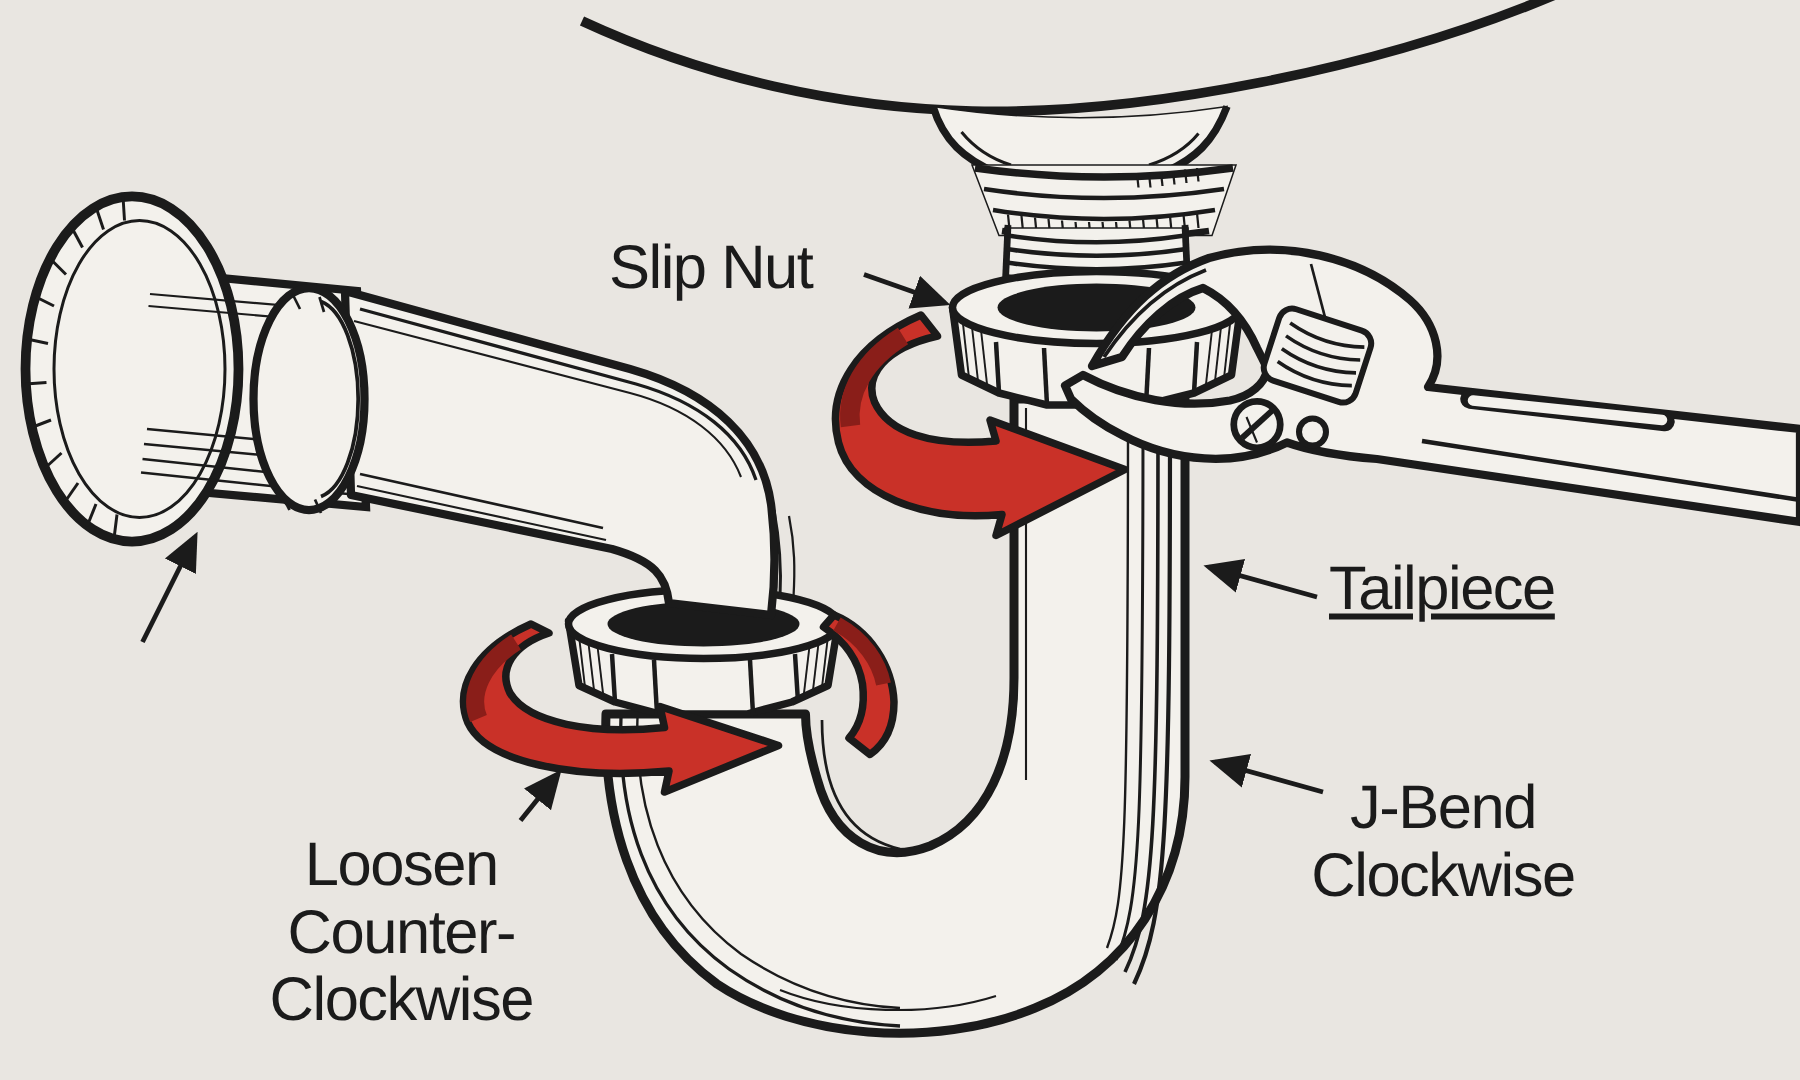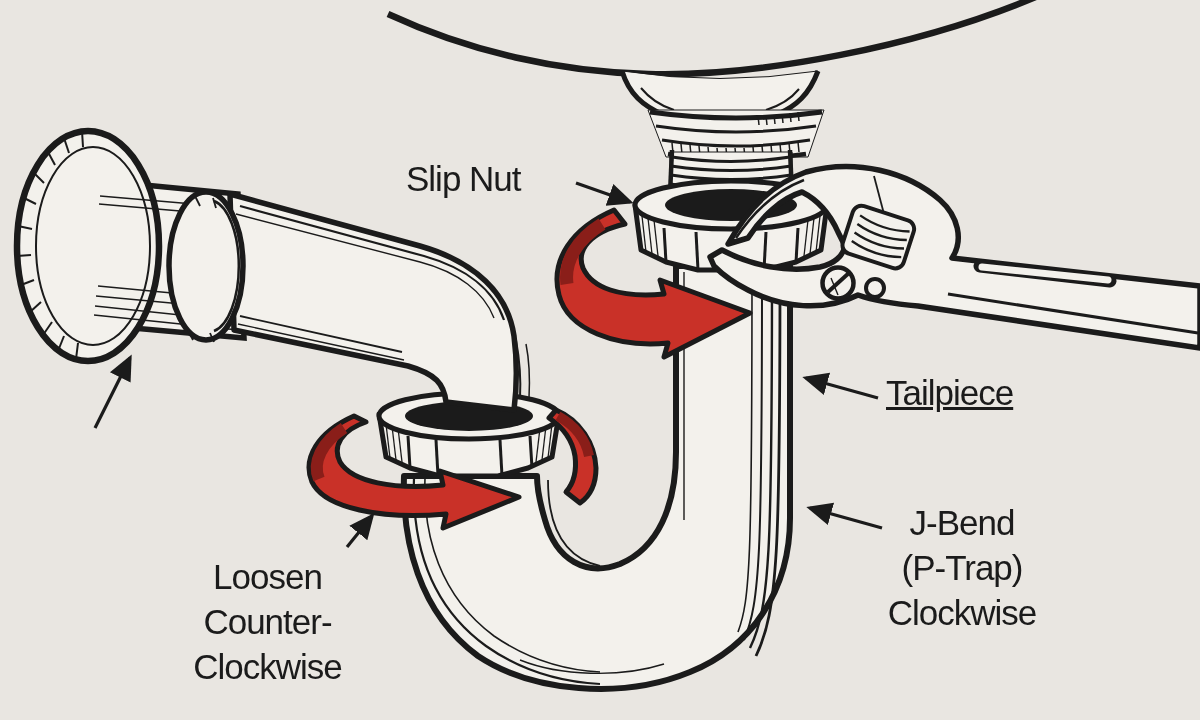"Slip Nut" .diagram-label { font-size: 35px -> 41px }
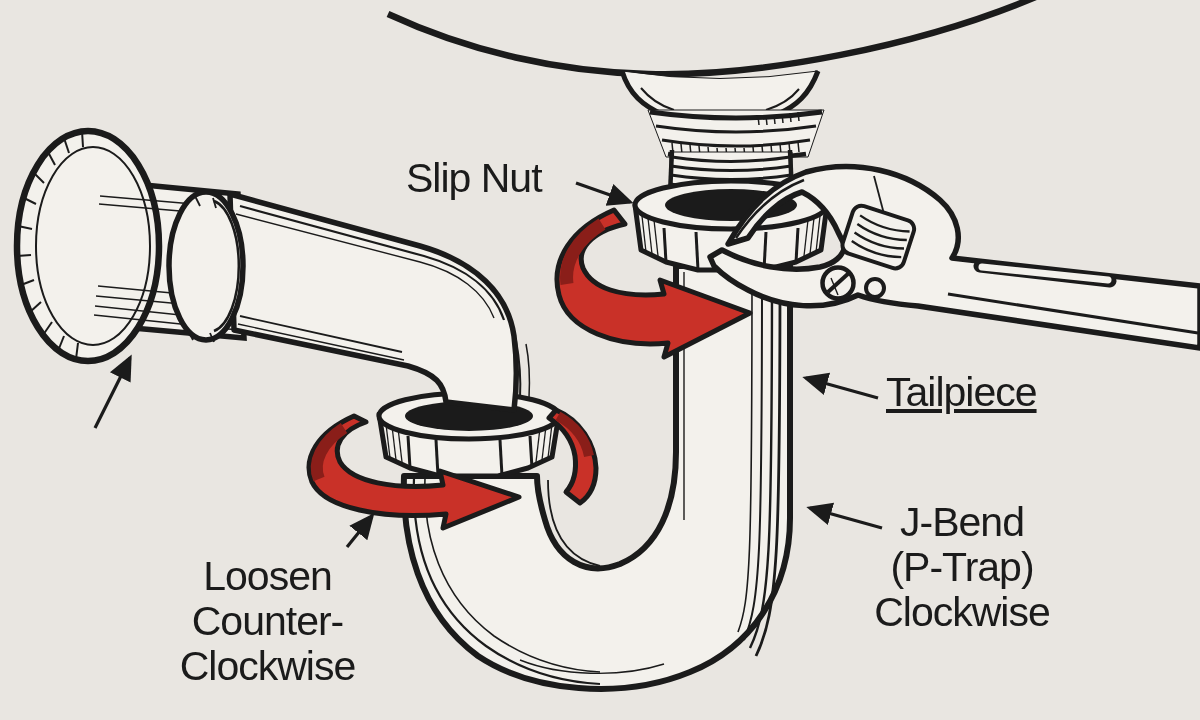"J-Bend" div.diagram-label { top: 500px -> 516px }
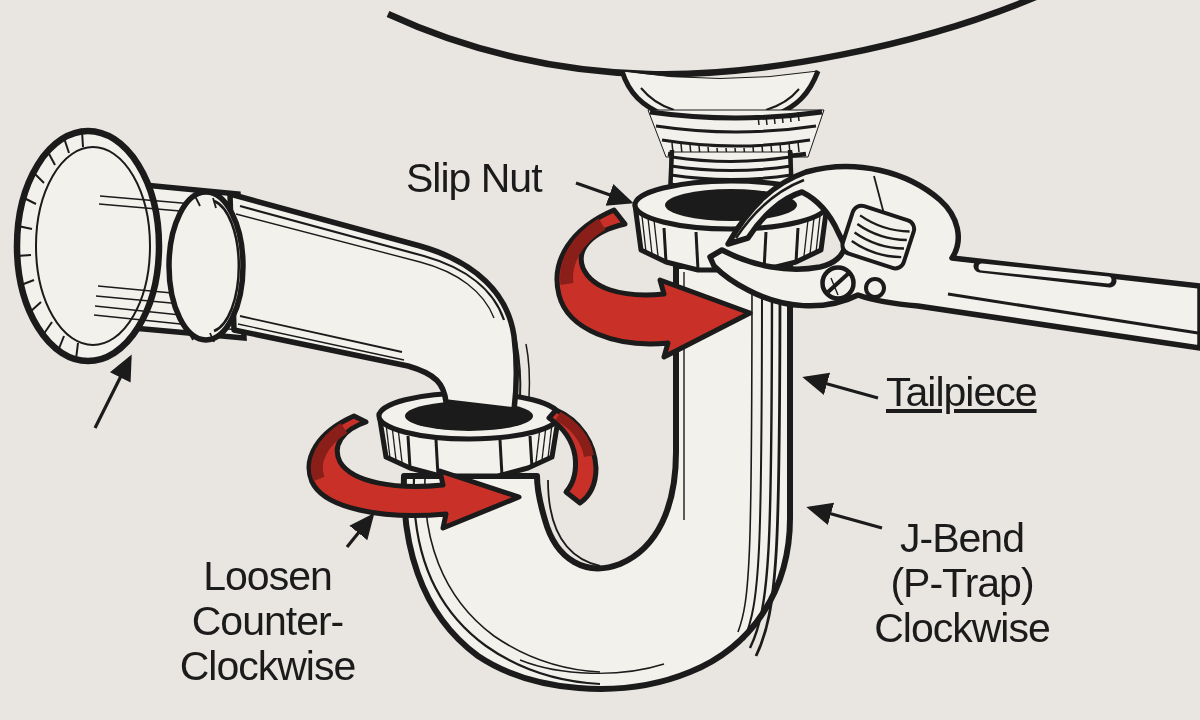"(P-Trap)" div { html: <div>(P-Trap)</div> -> none }
